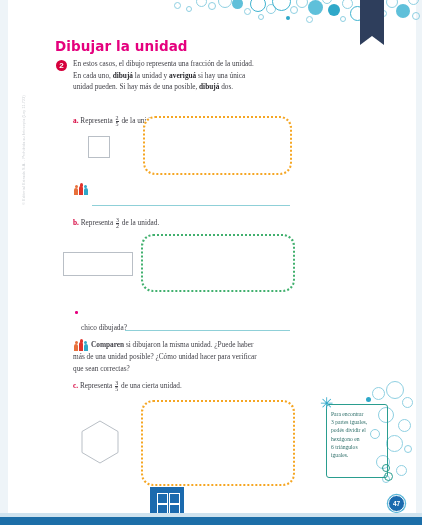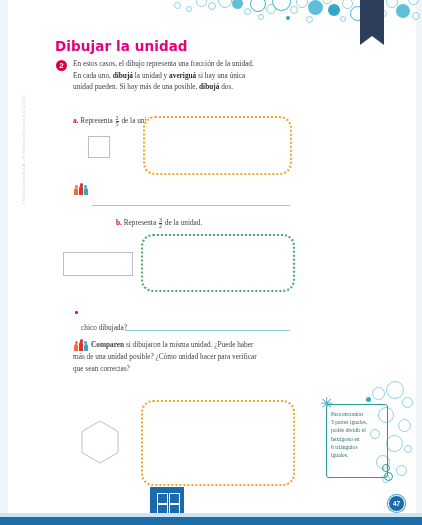"b. Representa" div.subitem { margin-left: 43px -> none }
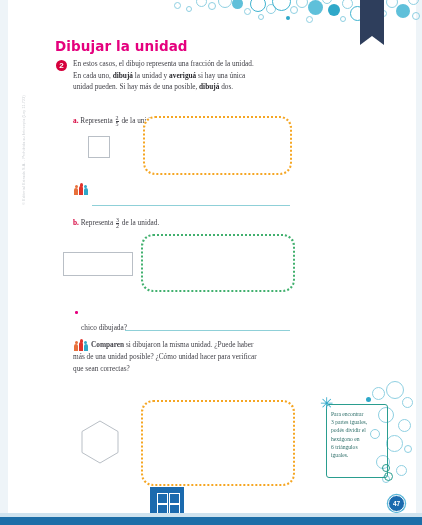"c. Representa" div.subitem { html: none -> <div> <span>c.</span> <span>Representa</span> <span> <span>3</span> <span>5</span> </span> <span>de una cierta unidad.</span> </div> }
